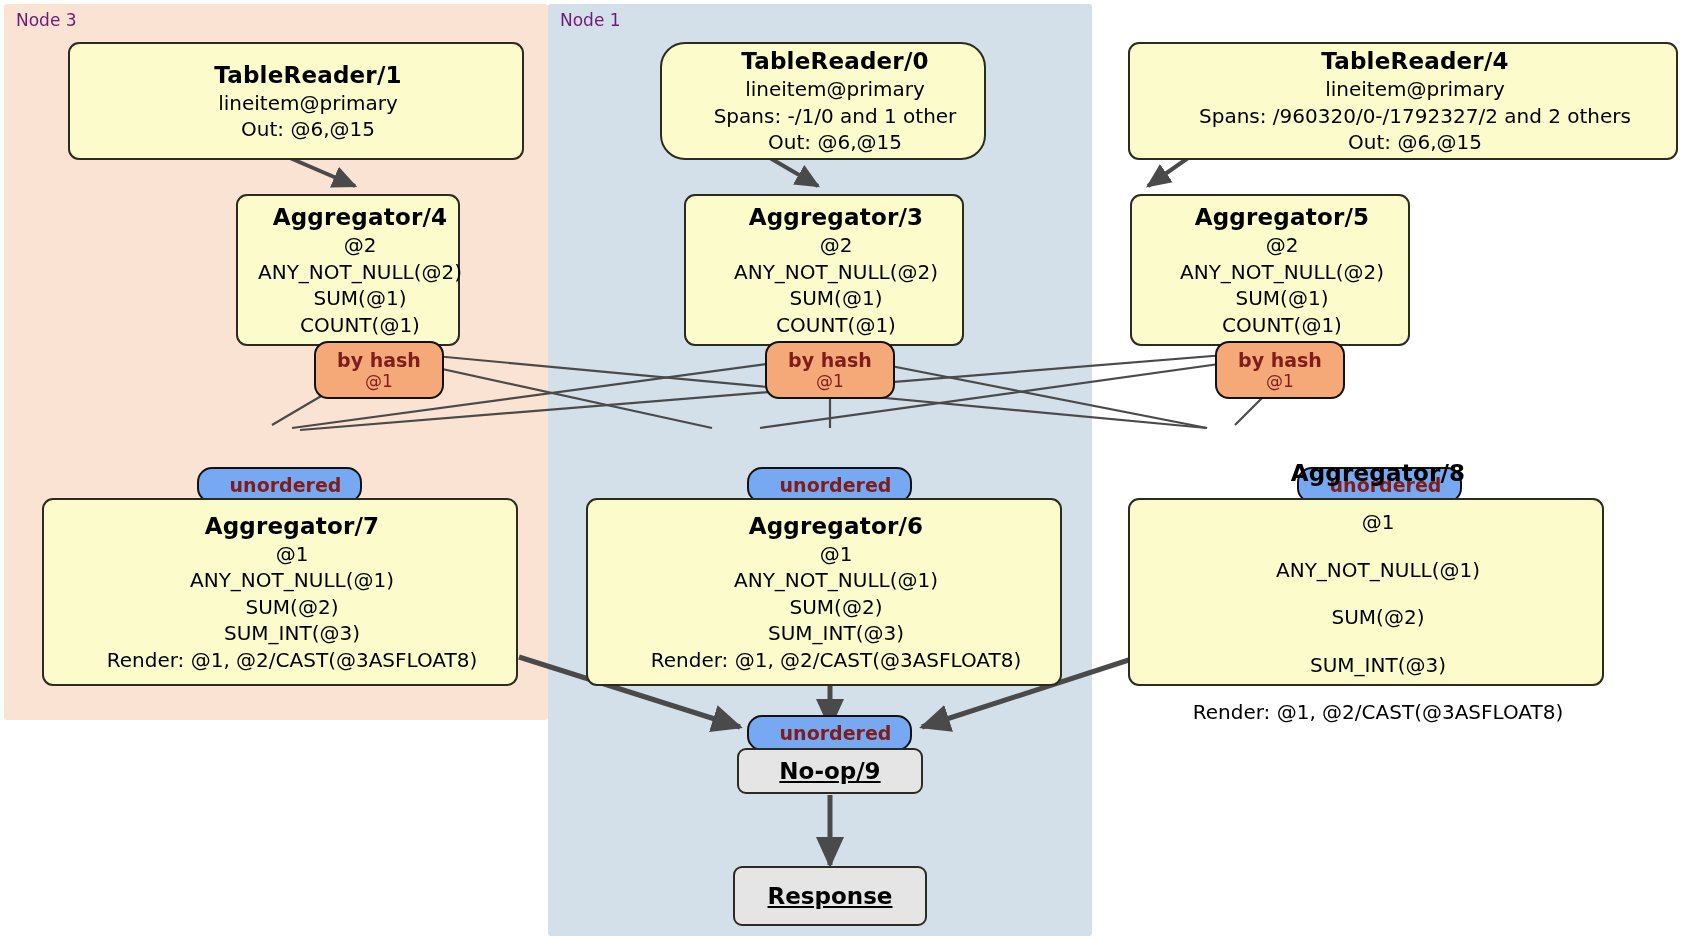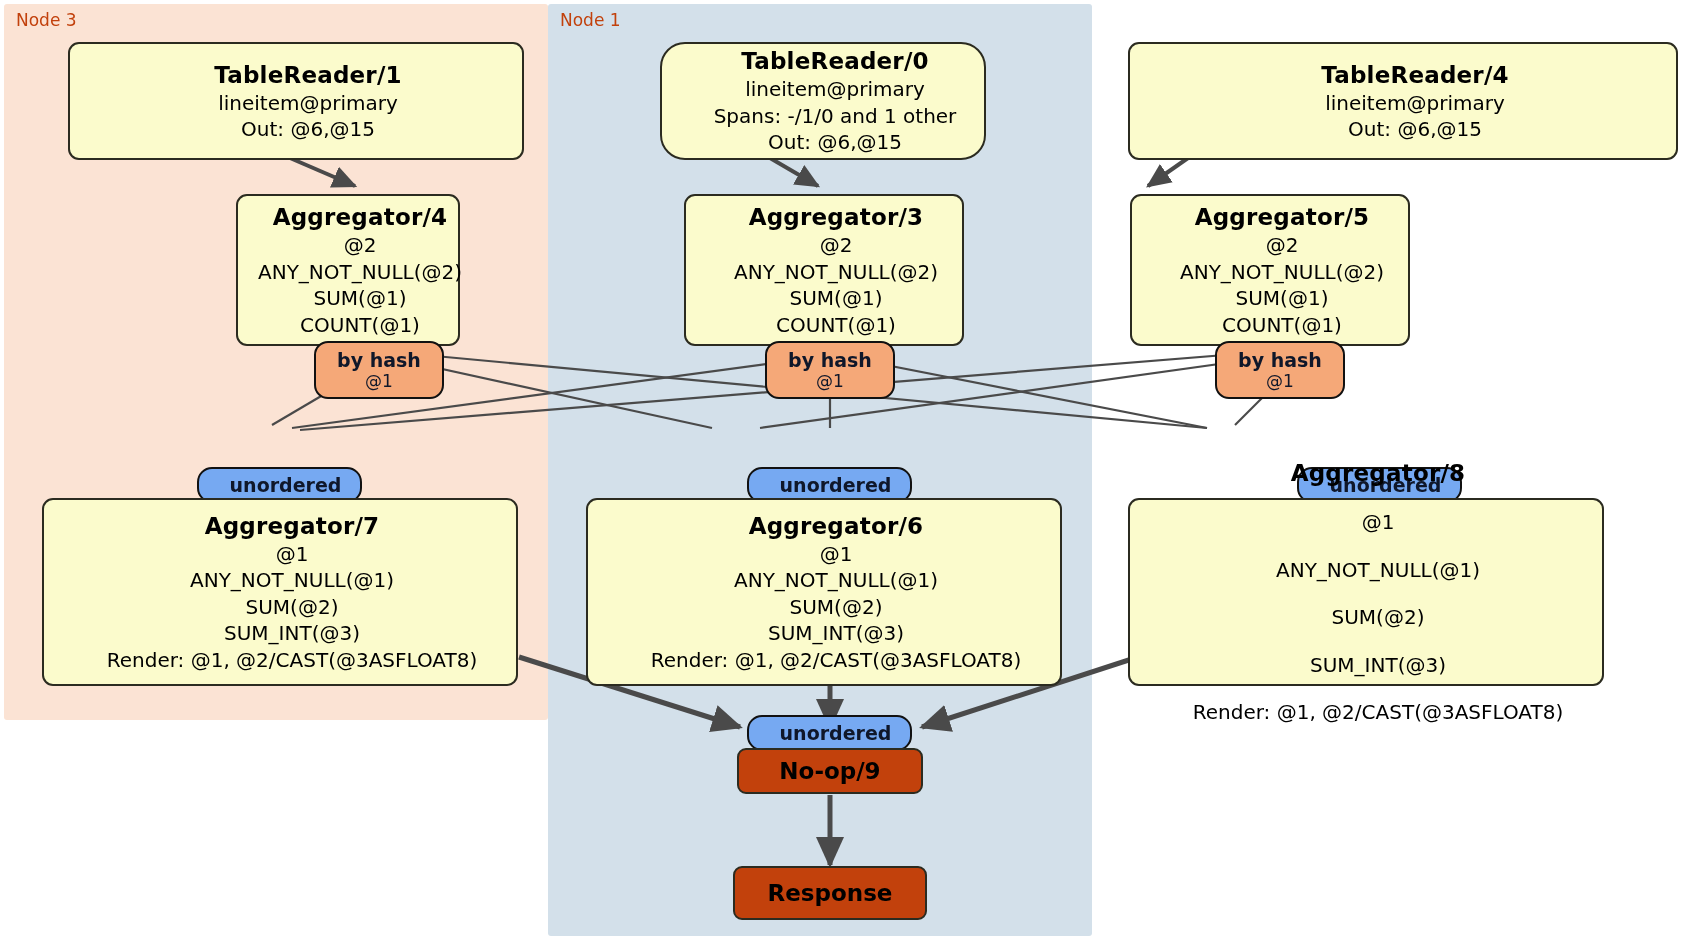"Node 3" .panel .panel-label { color: #c2410c -> #701a75 }
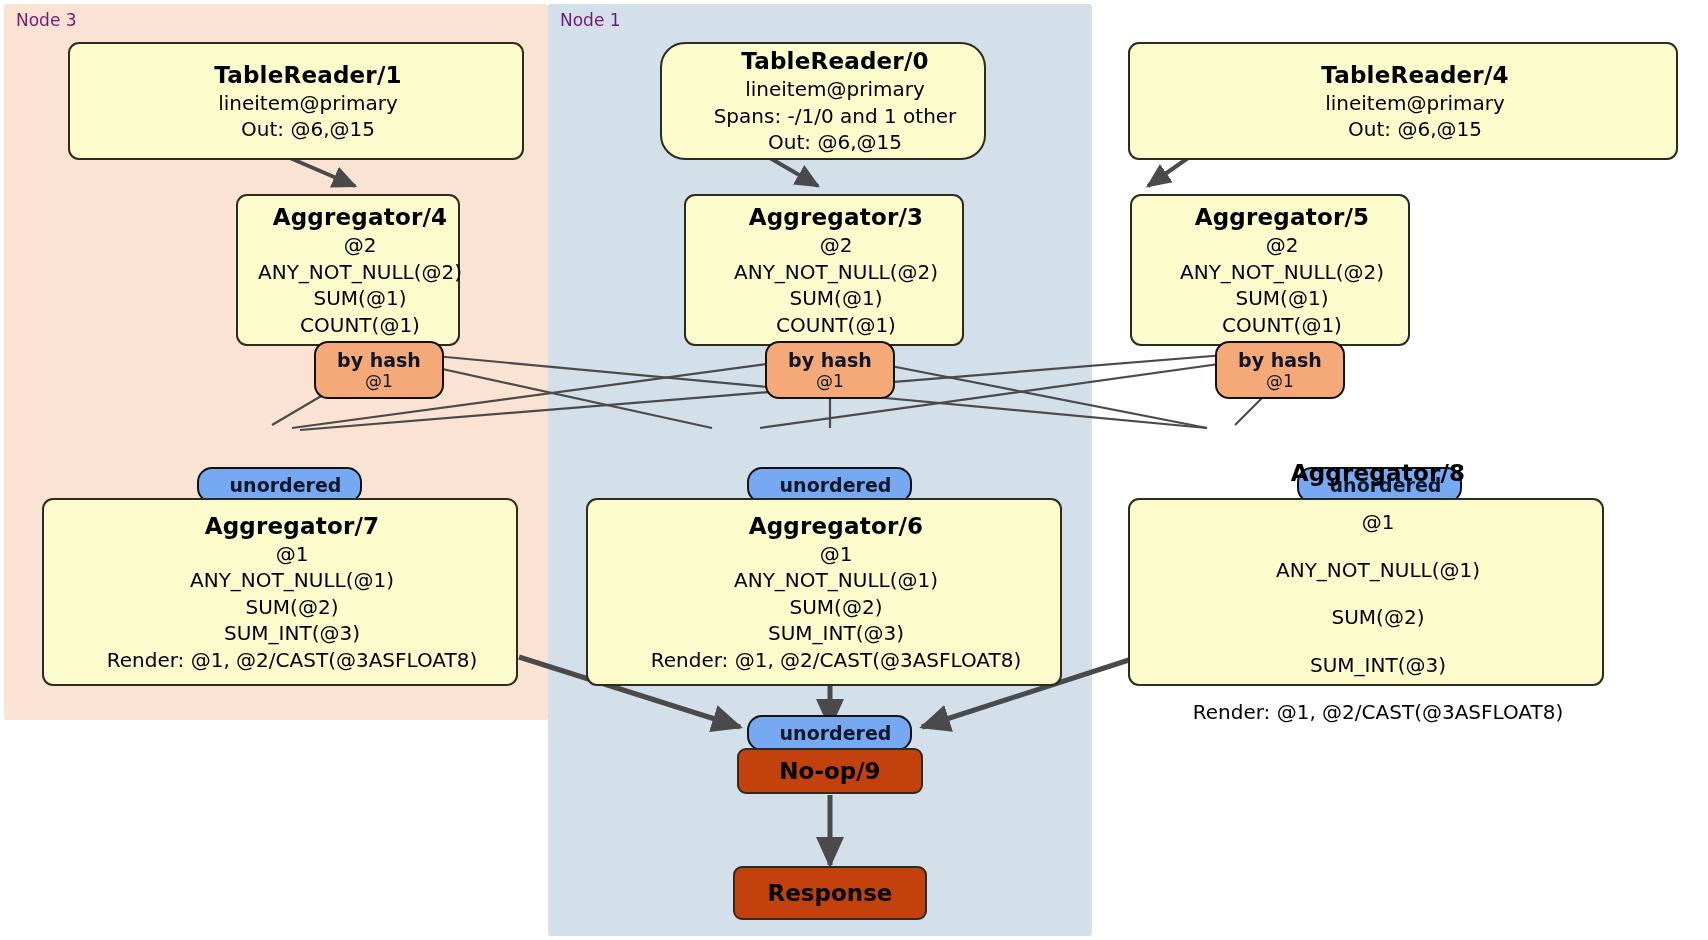"Spans: /960320/0-/1792327/2 and 2 others" div.l { html: none -> <div>Spans: /960320/0-/1792327/2 and 2 others</div> }
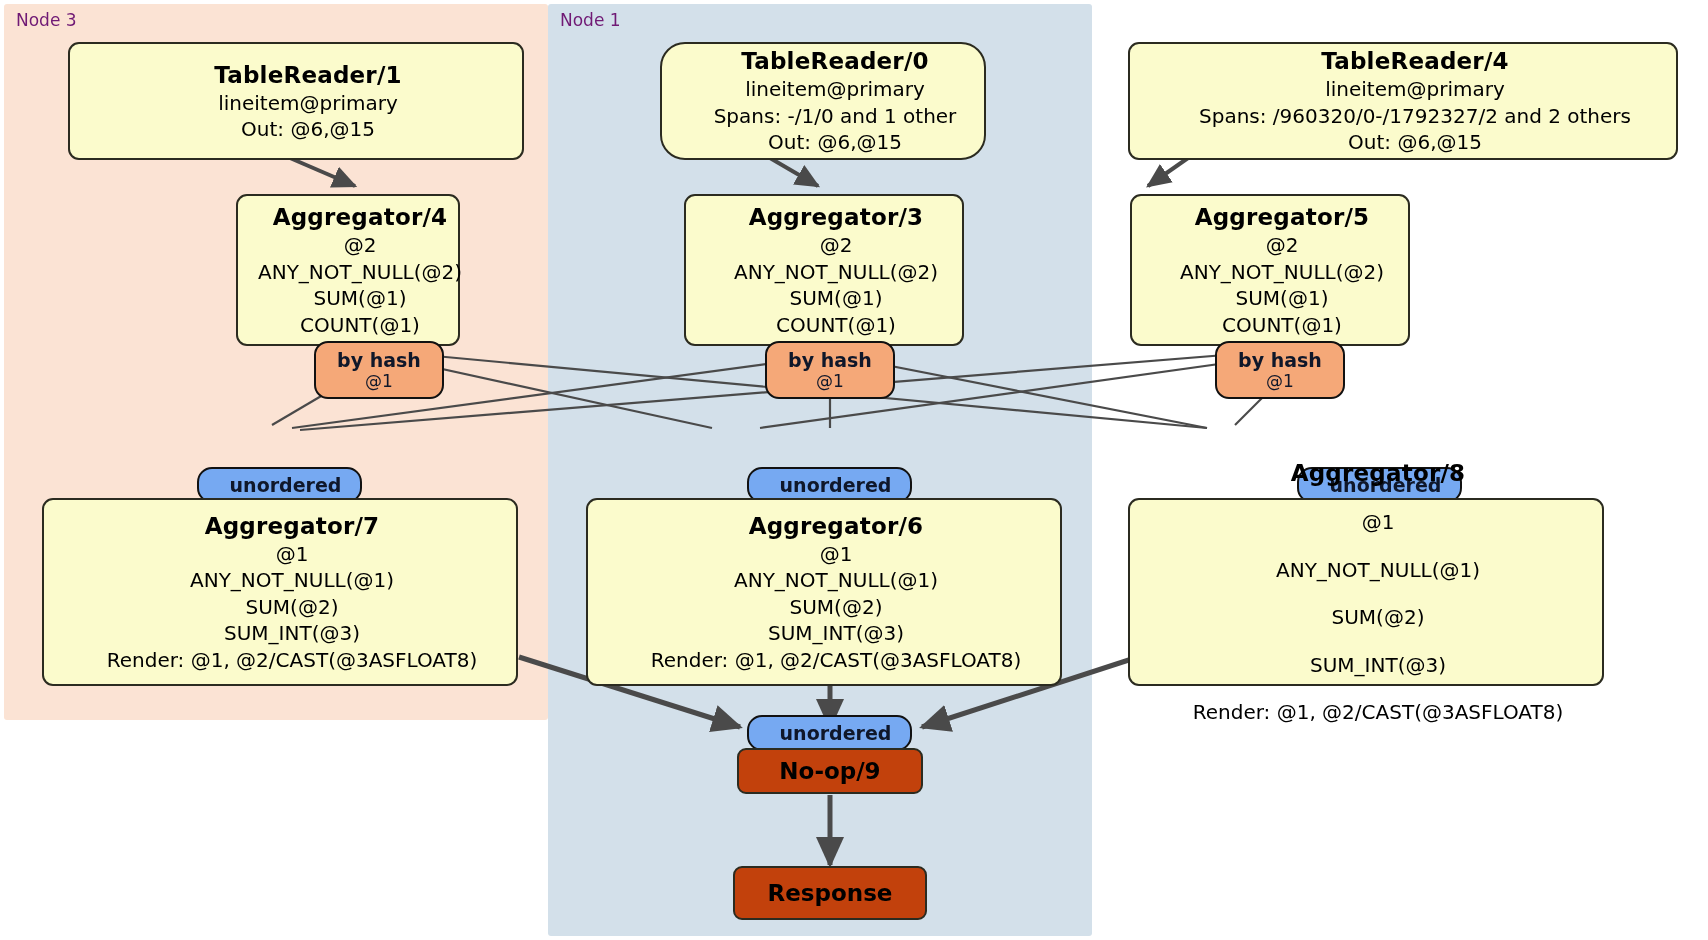"by hash" .pill { color: #0f172a -> #7f1d1d }
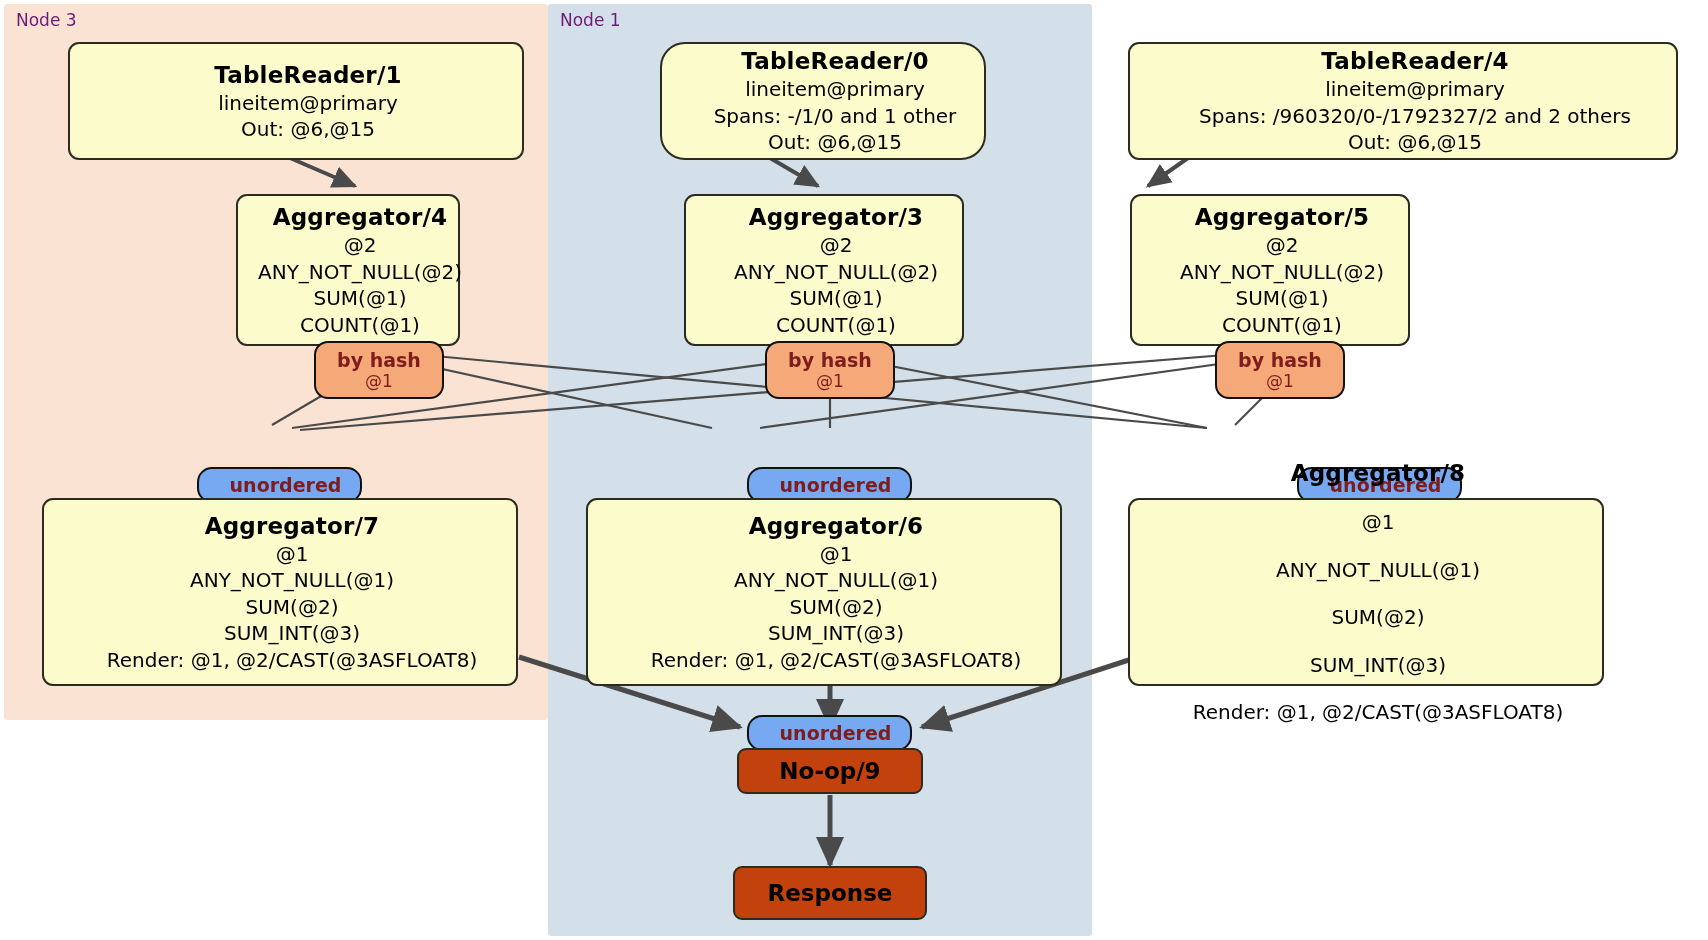"No-op/9" .smallbox { background: #c2410c -> #e5e5e5; text-decoration: none -> underline }
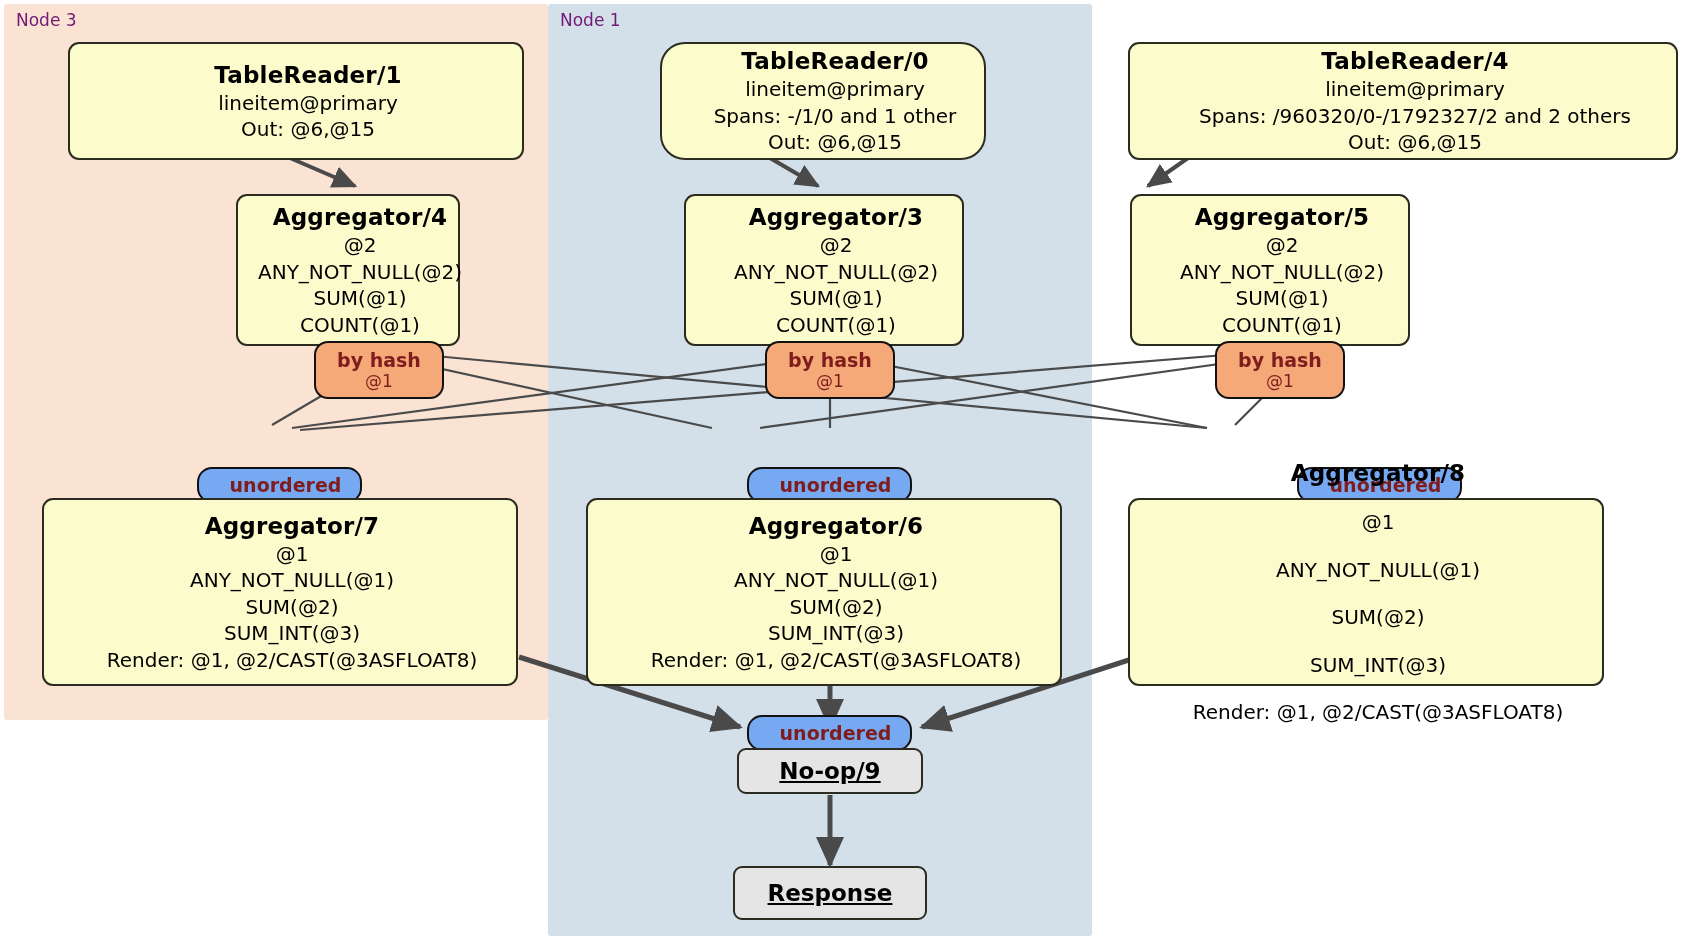"Response" div.smallbox { height: 54px -> 60px }
